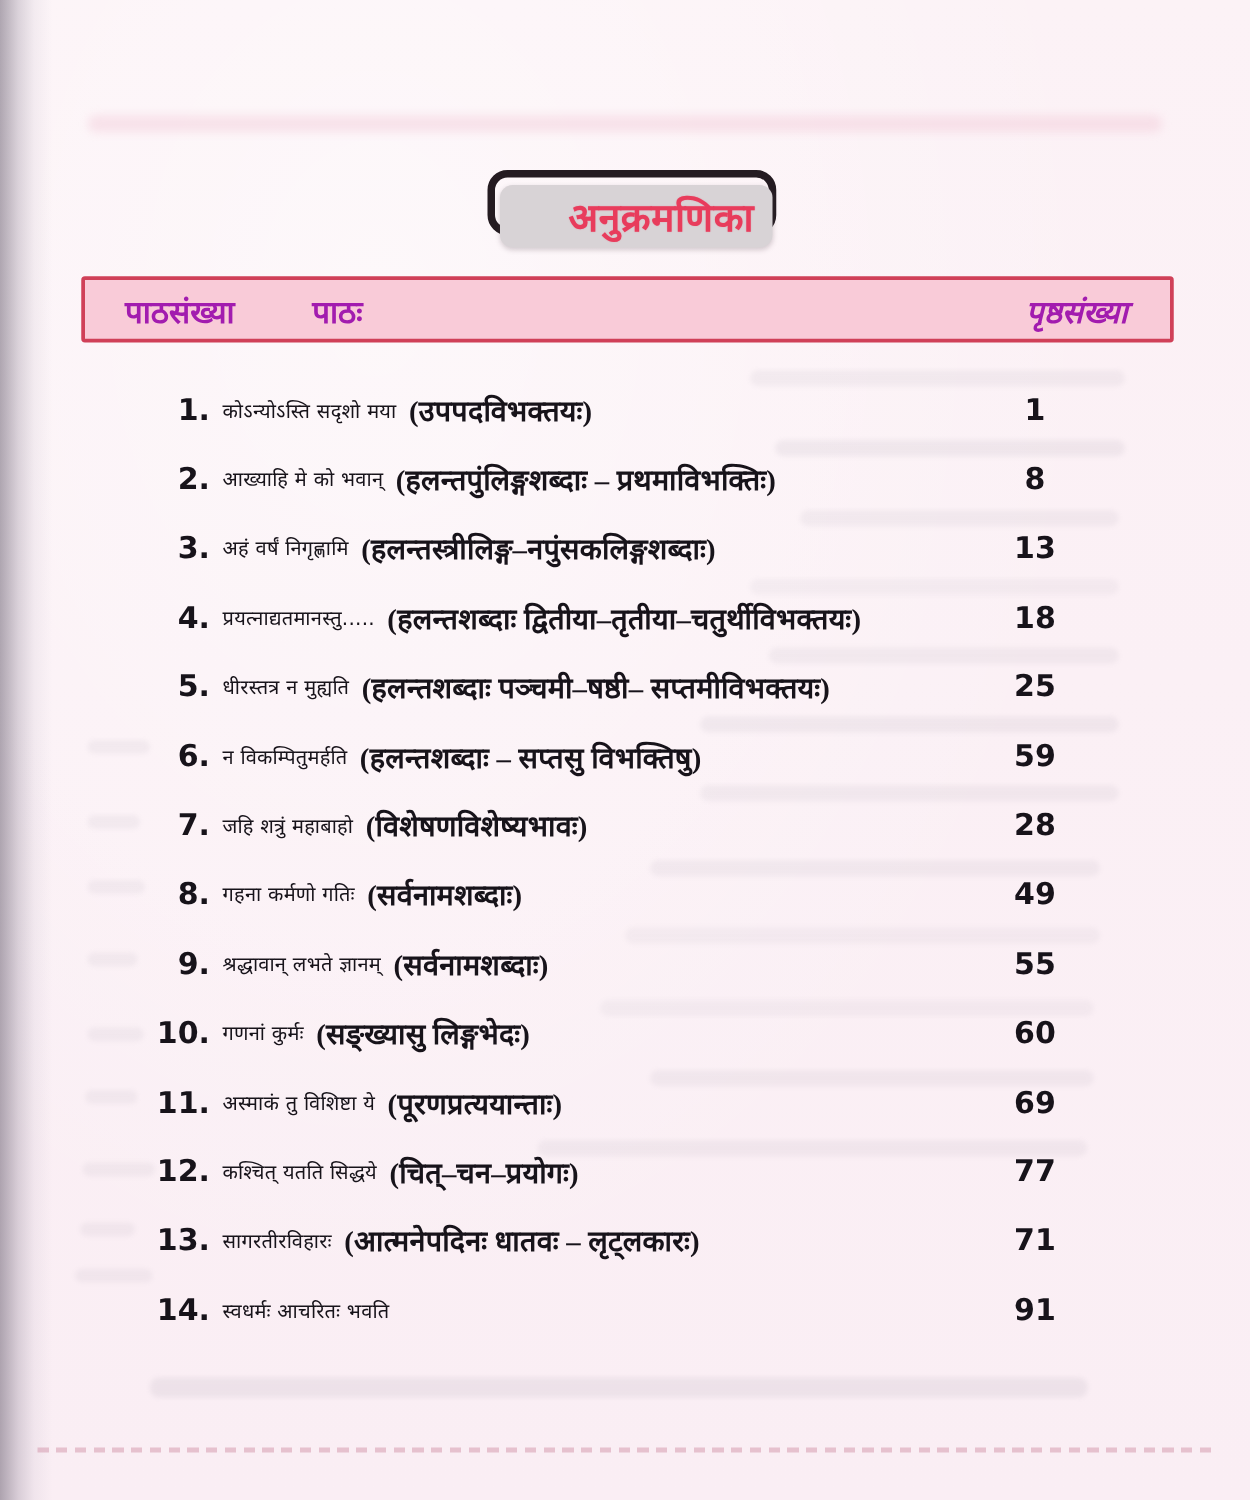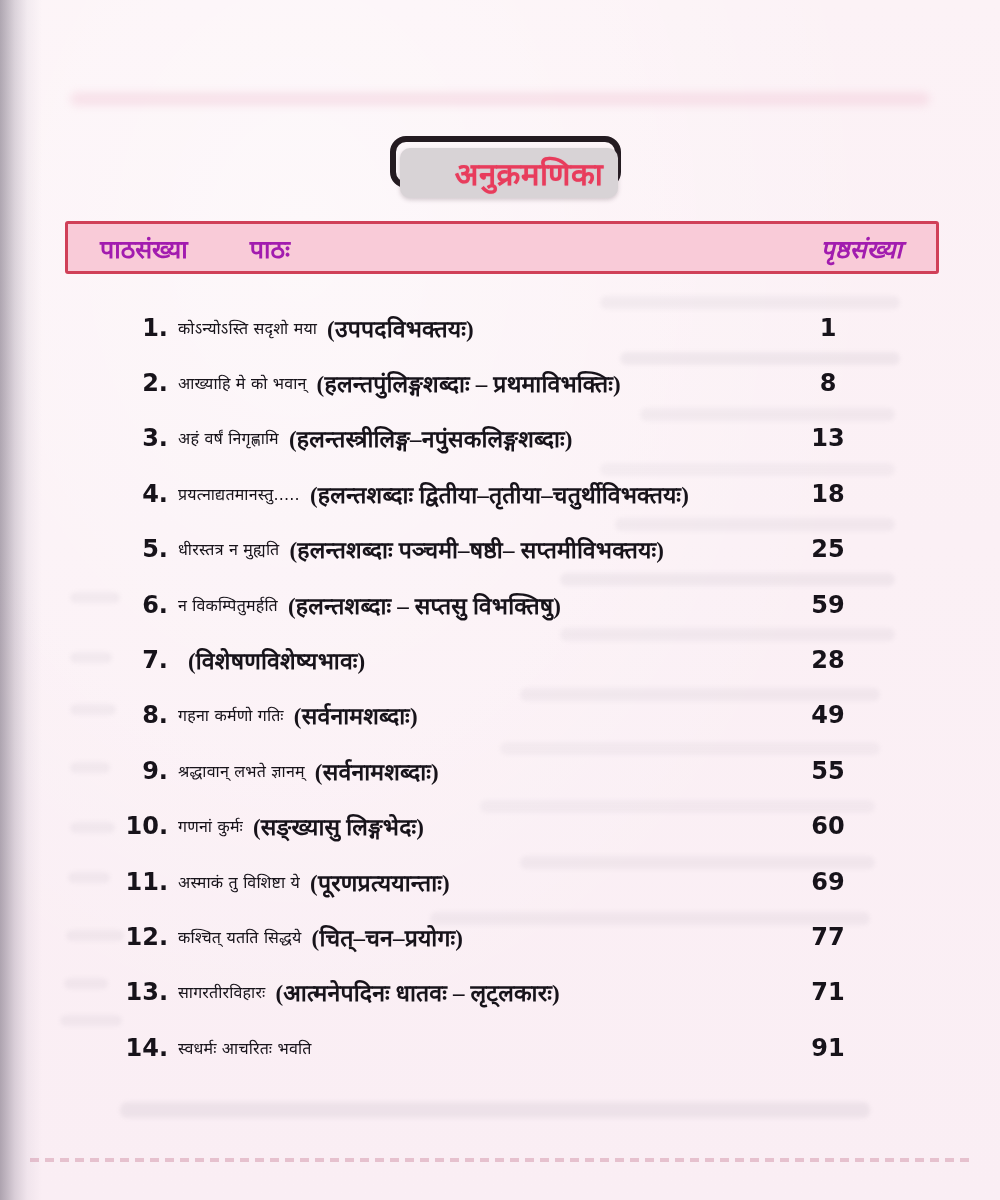"जहि शत्रुं महाबाहो" span.toc-title { html: none -> <span>जहि शत्रुं महाबाहो</span> }
